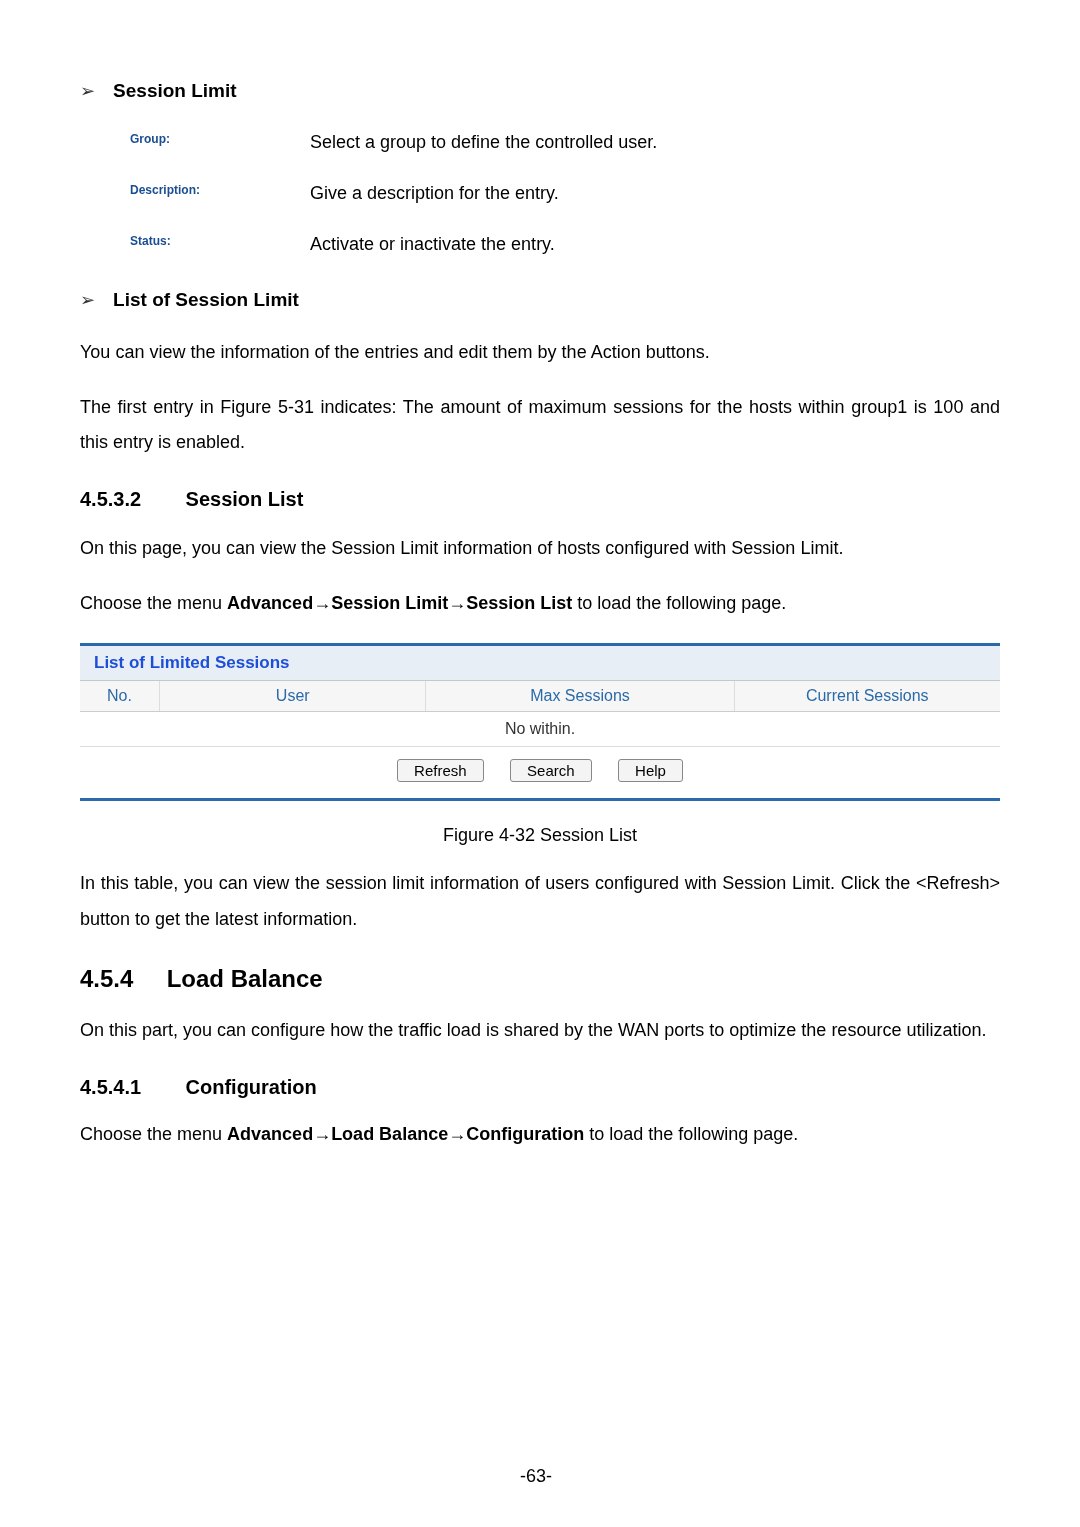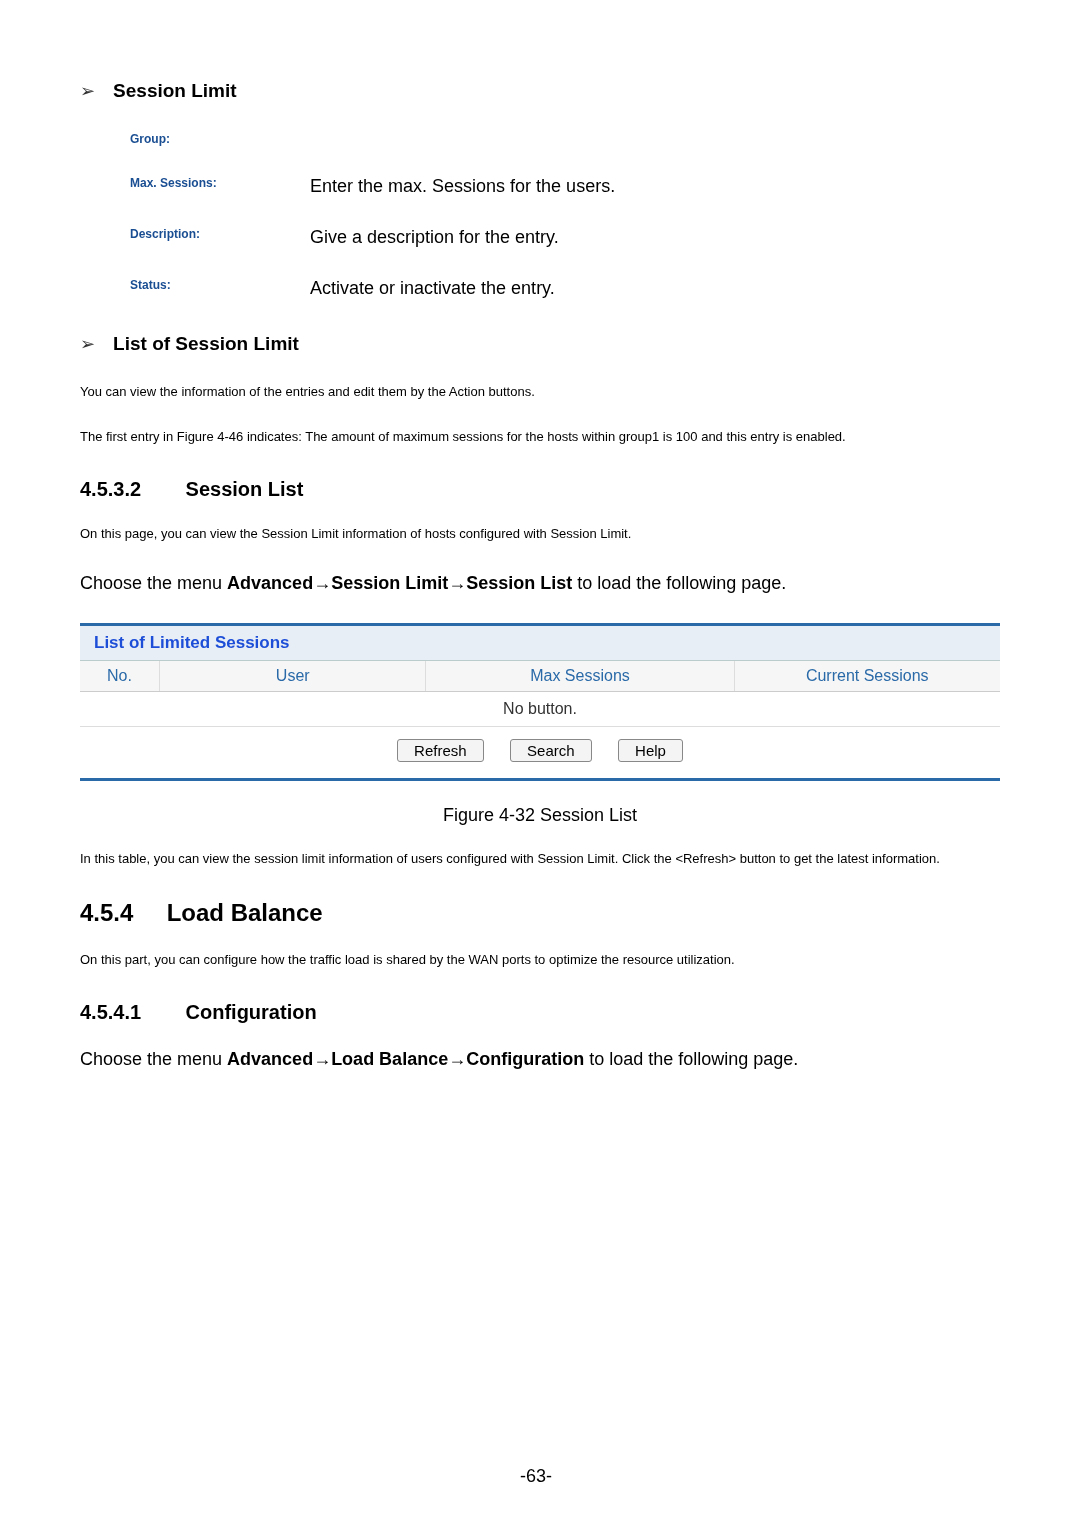"Select a group to define" div.def-value { html: none -> <div>Select a group to define the controlled user.</div> }
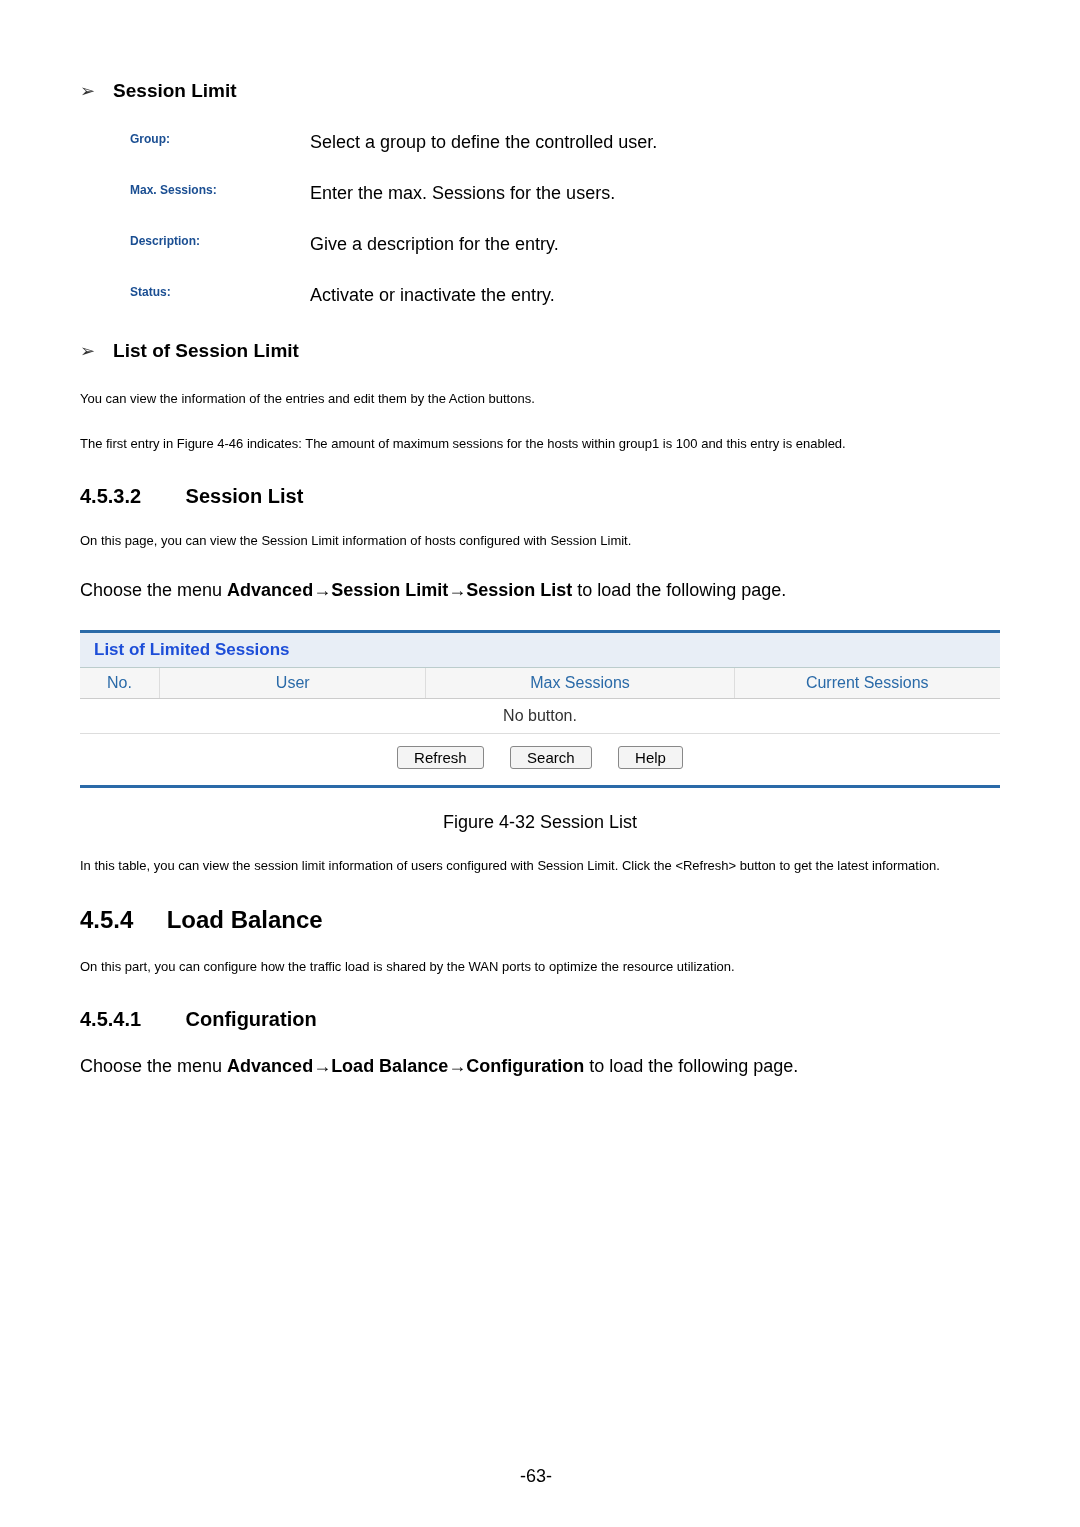"Max. Sessions:" div.def-row { html: <div> <div>Max. Sessions:</div> <div>Enter the max. Sessions for the users.</div> </div> -> none }
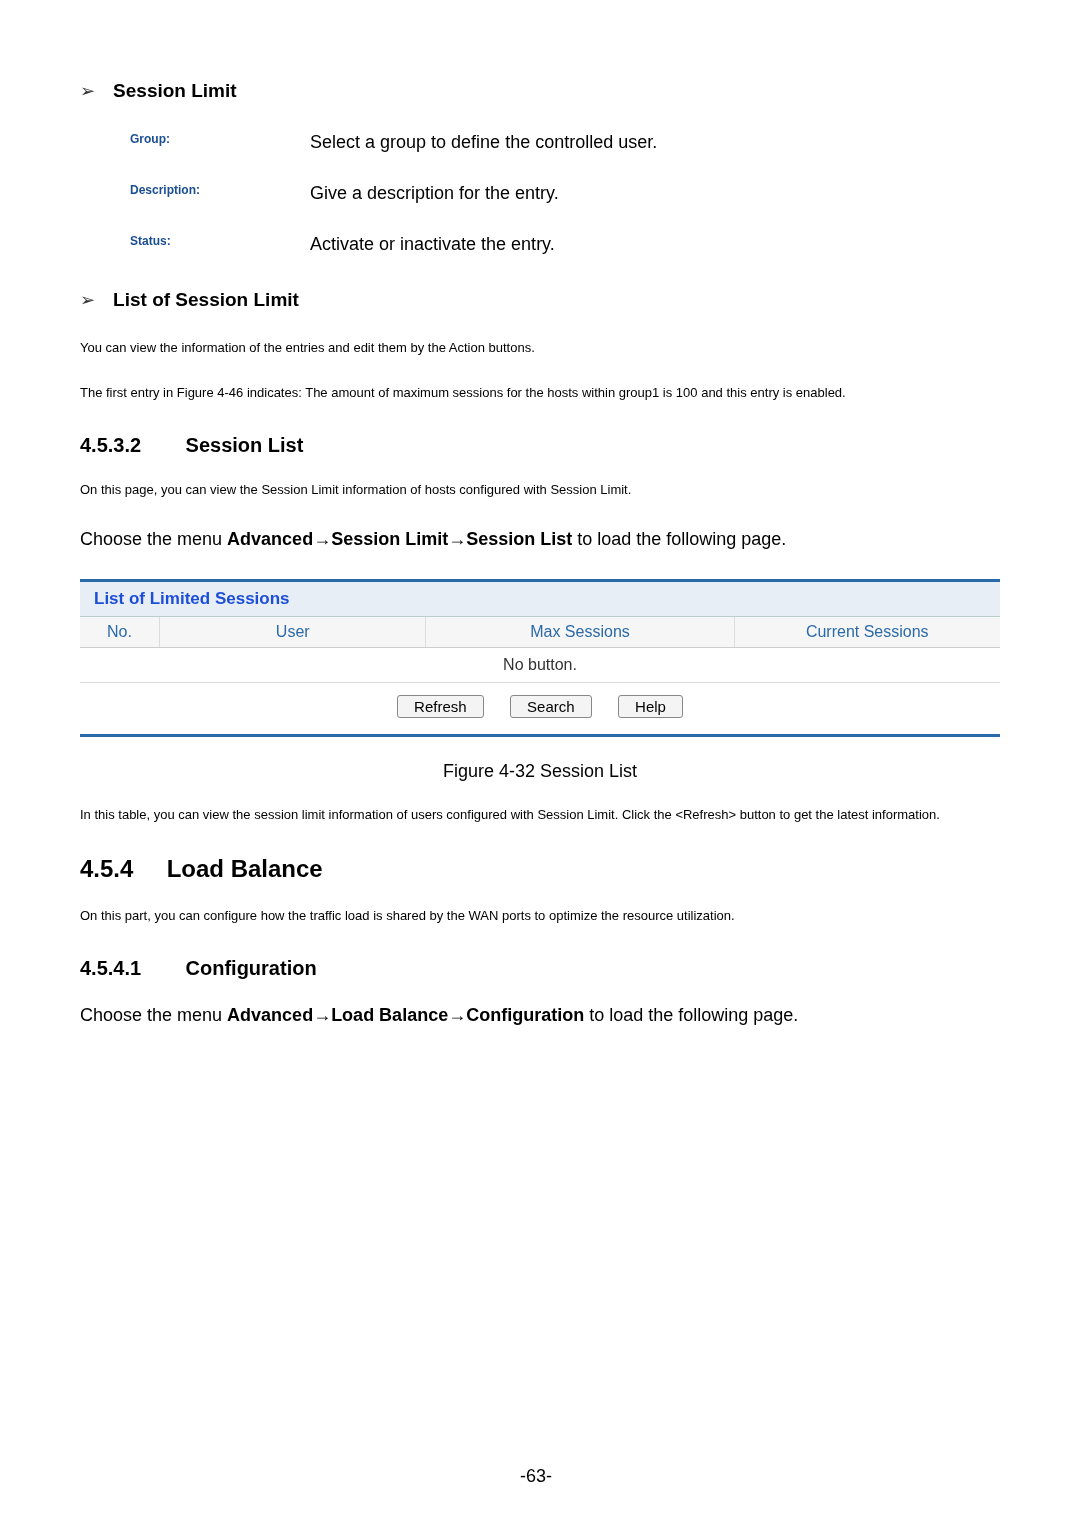"You can view the information" .body-p { font-size: 13px -> 18px }
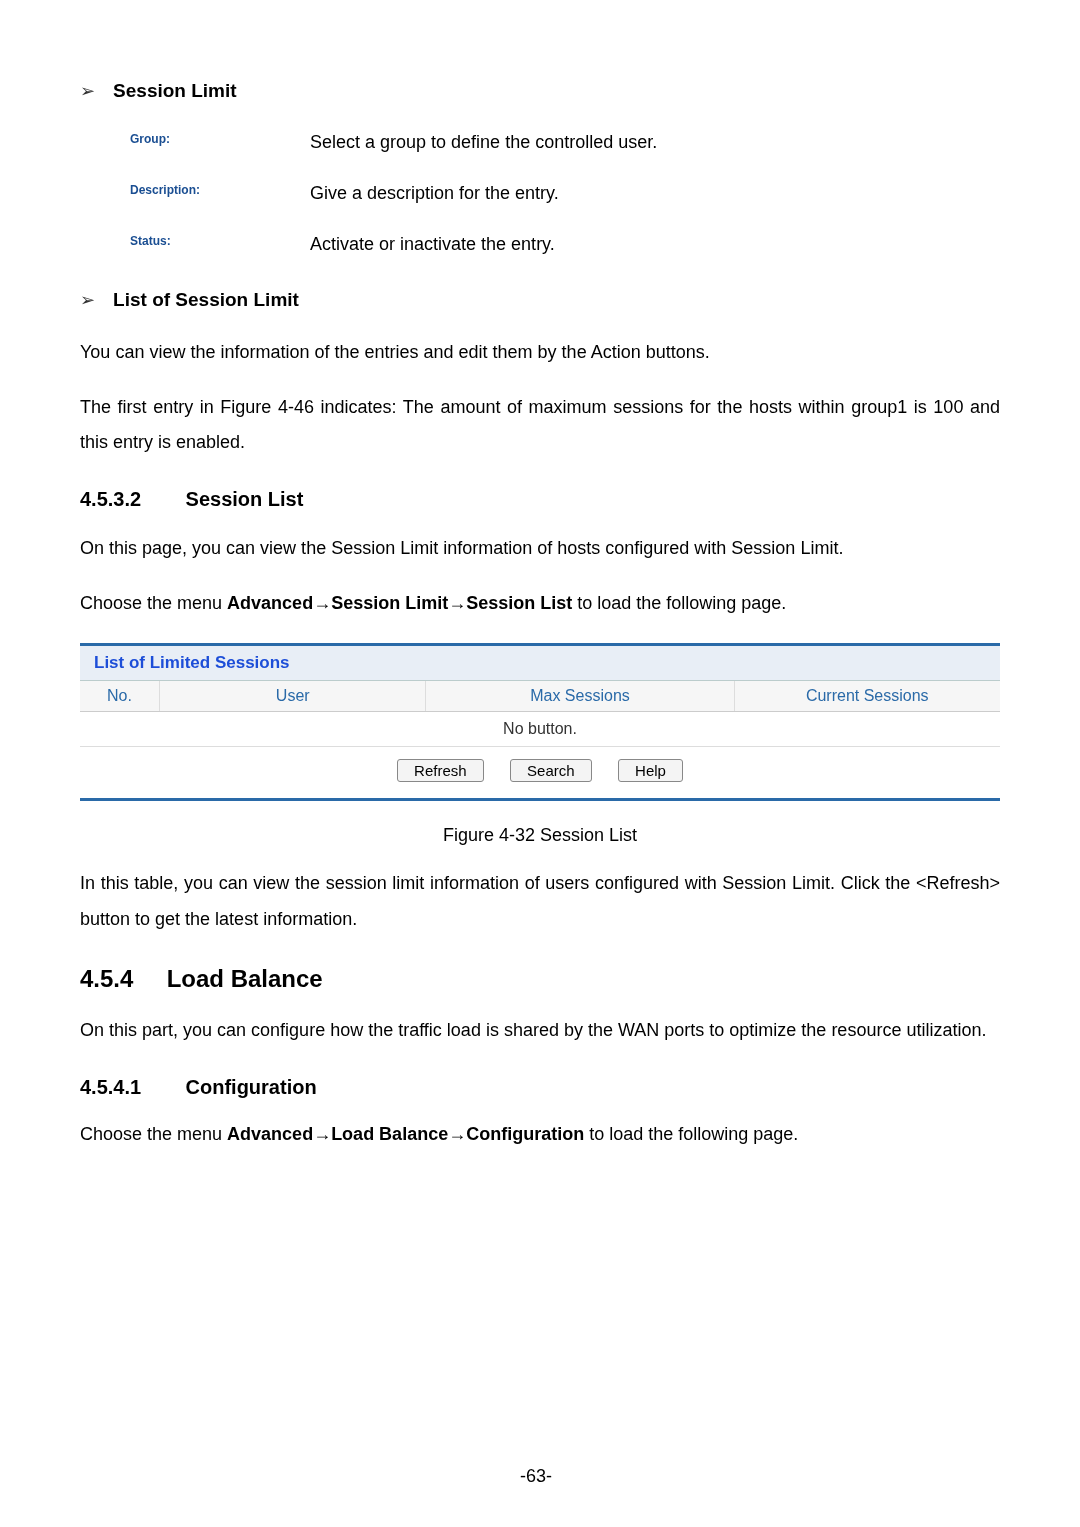"The first entry in Figure" p.body-p { text: 4-46 -> 5-31 }
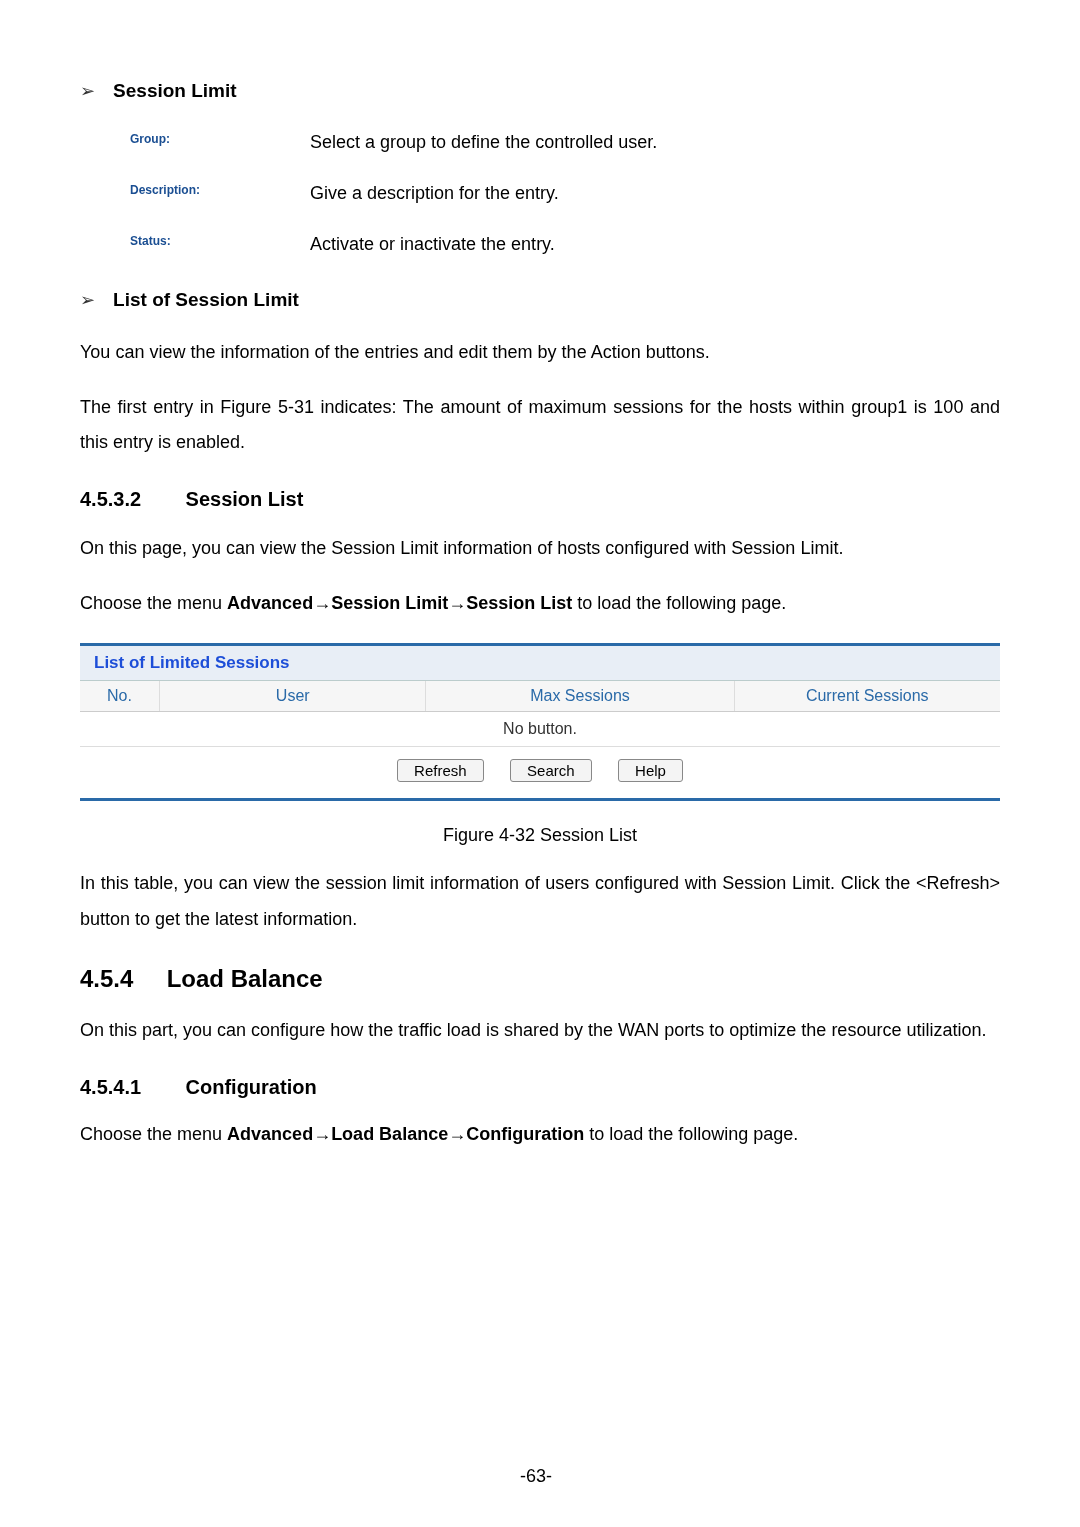"No button." div.table-empty { text: button -> within }
